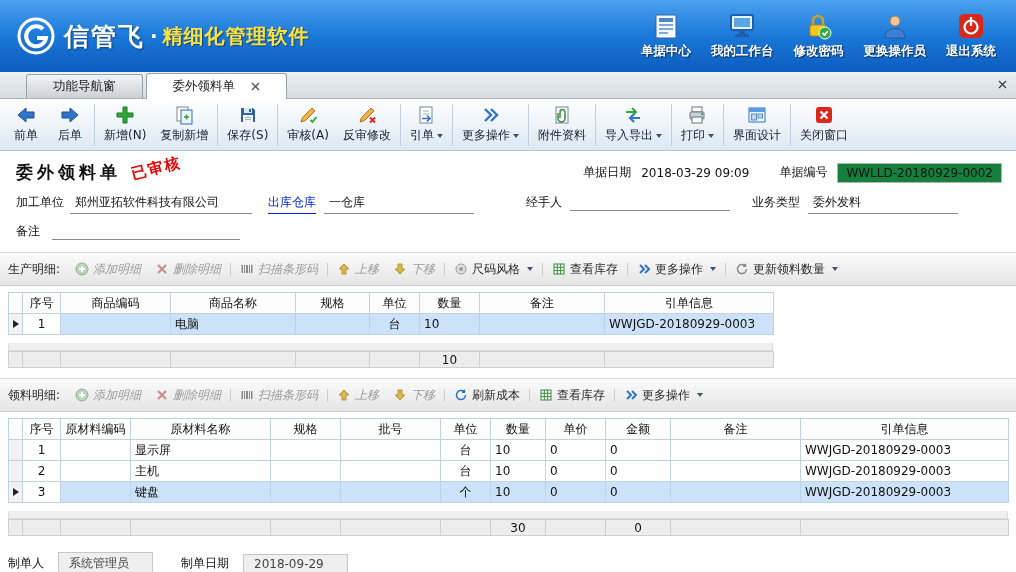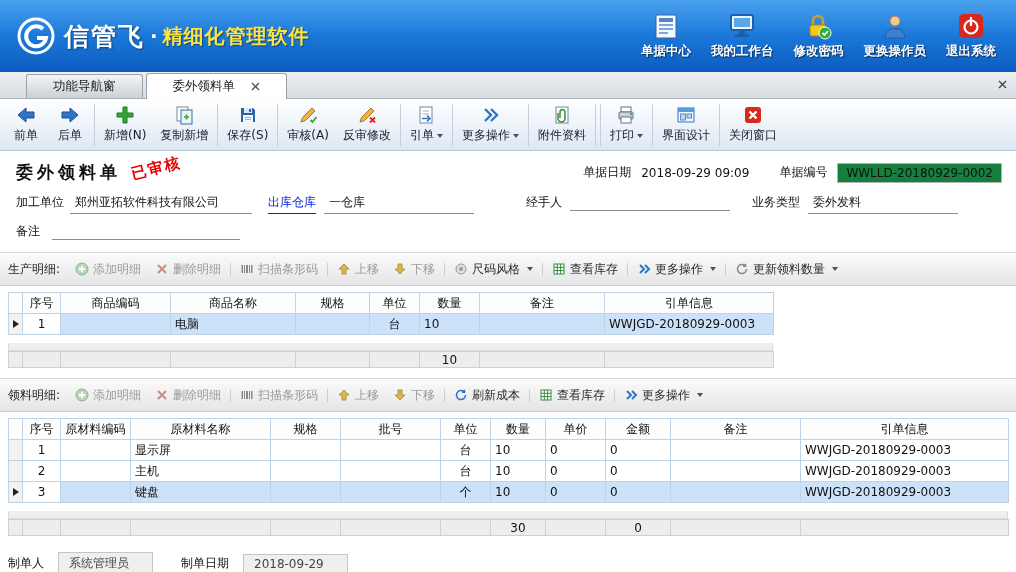"导入导出" div.tbtn { html: none -> <div> <span> <svg> <path></path> <path></path> </svg> </span> <span> <span>导入导出</span> <i></i> </span> </div> }
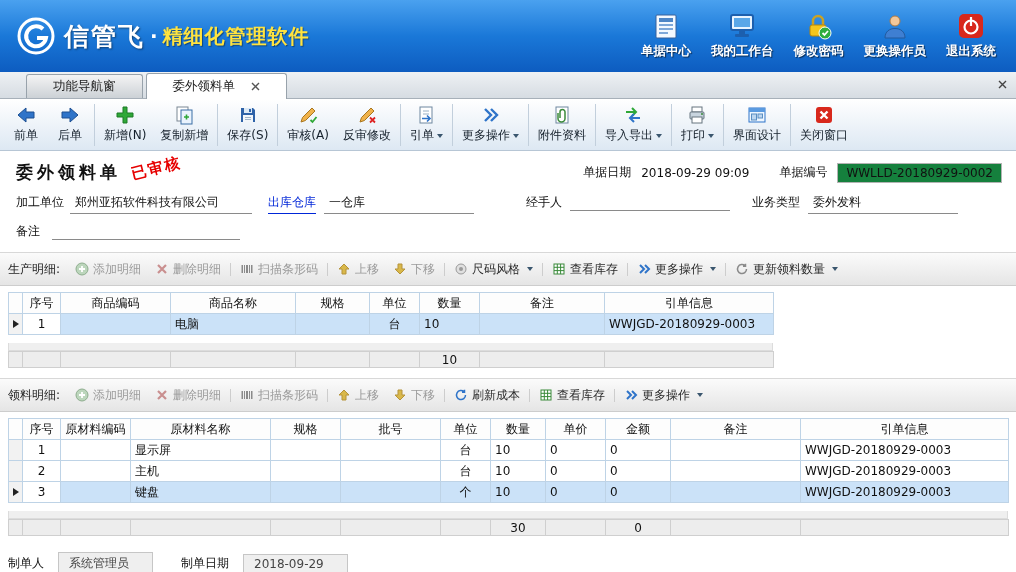"2018-09-29 09:09" span.date-value { text: 2018-09-29 -> 2018-03-29 }
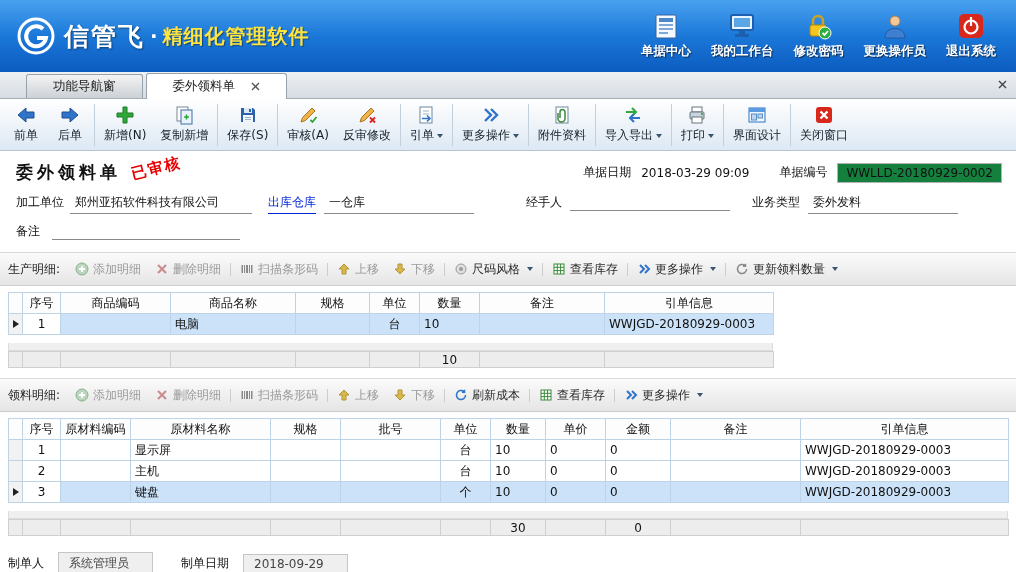"添加明细" .sec-tool.disabled { font-style: none -> italic }
